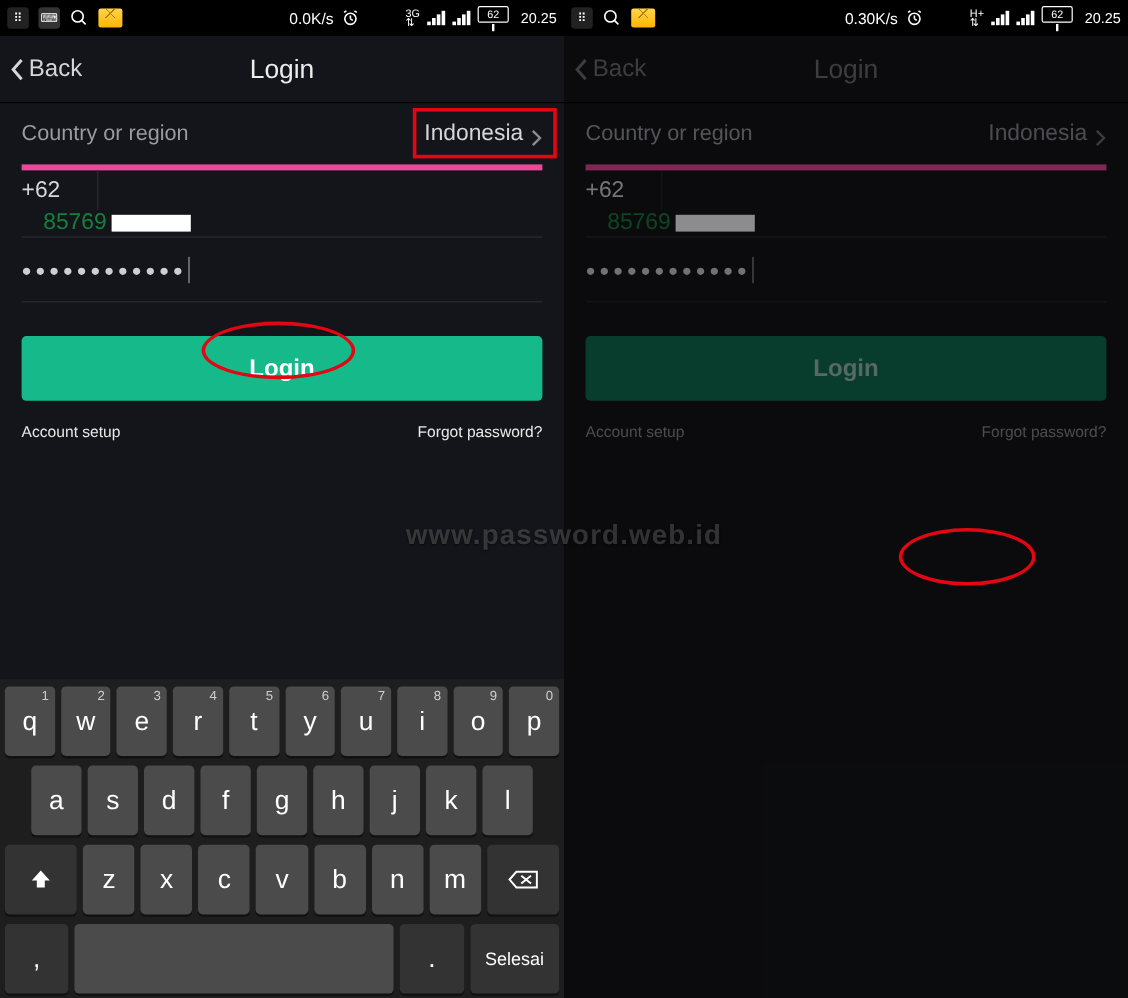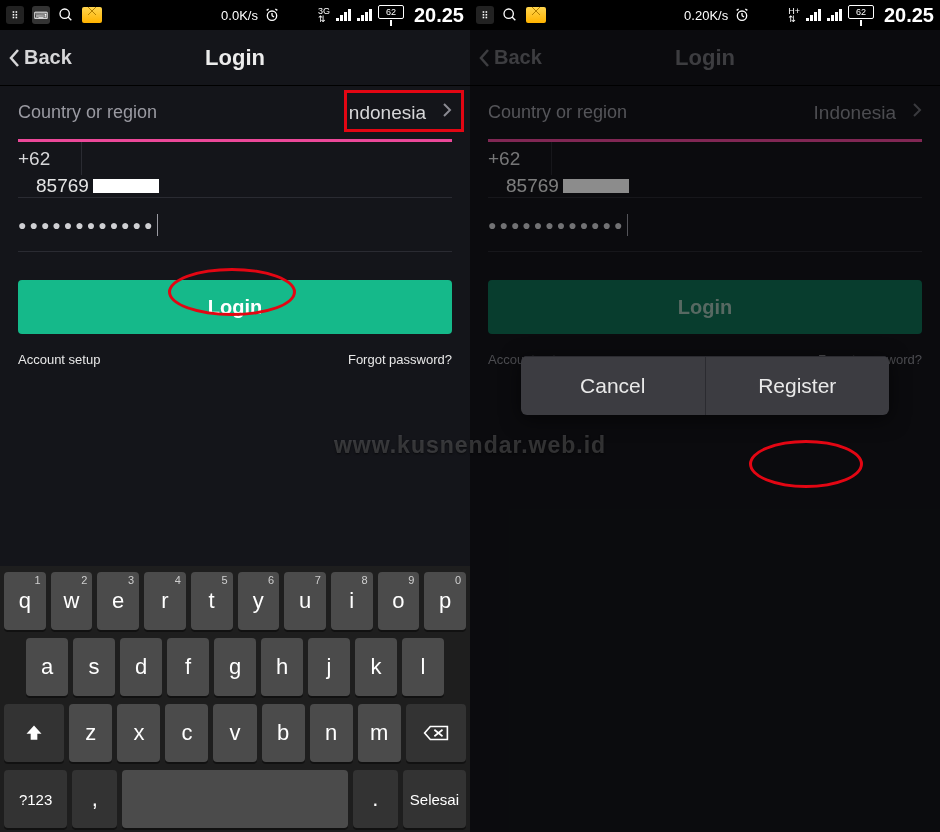"20.25" .status-right .time { font-size: 20px -> 12px; font-weight: 700 -> 400 }
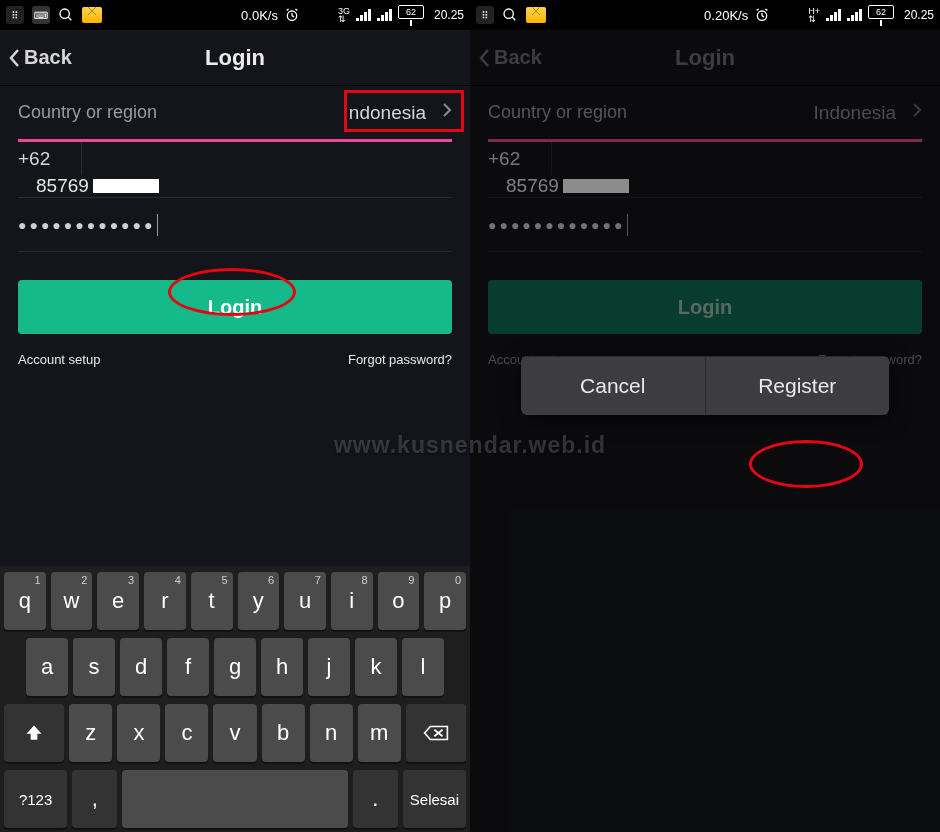"0.20K/s" span { text: 0.20K/s -> 0.30K/s }
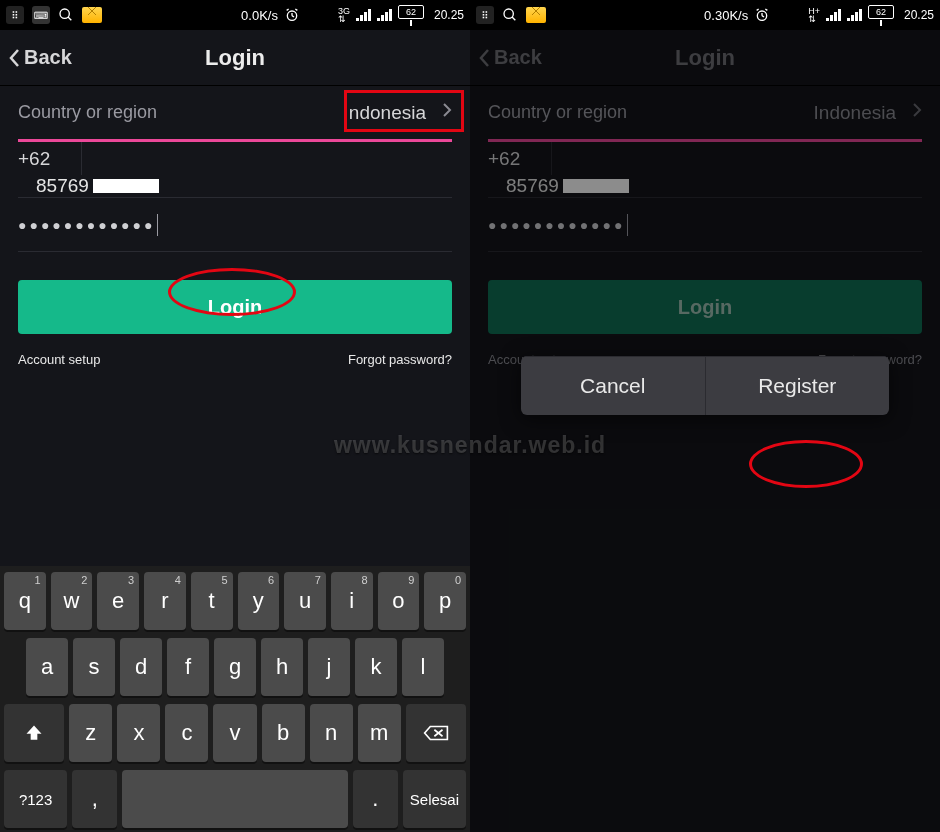"Back" .navbar { font-weight: bold -> none }
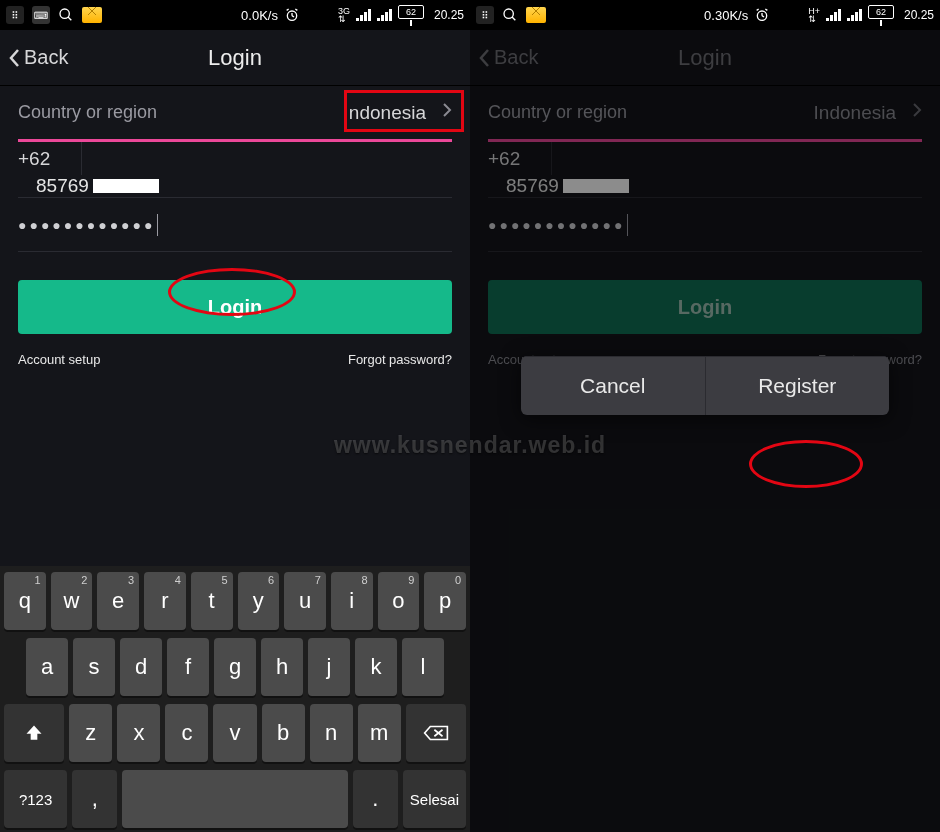"Country or region" .row { border-bottom: 3px solid #ec4899 -> 5px solid #ec4899 }
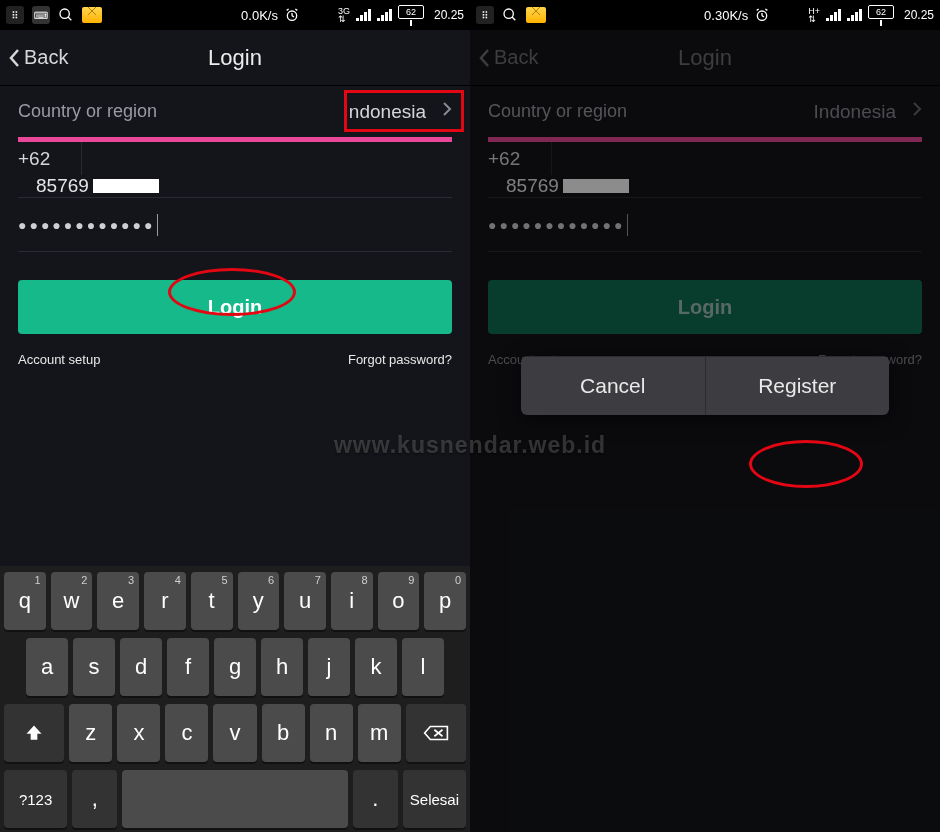"Indonesia" .country-right { align-items: flex-start -> flex-end; gap: 16px -> 6px }
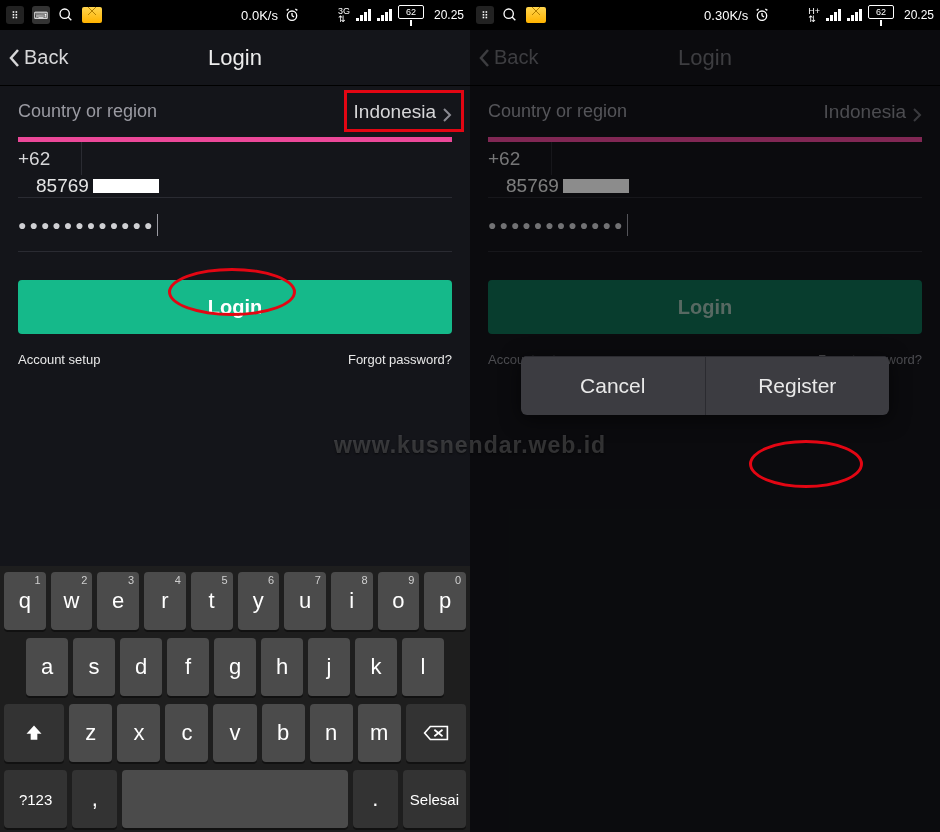"85769" .phone-val { color: #e5e5e5 -> #15803d }
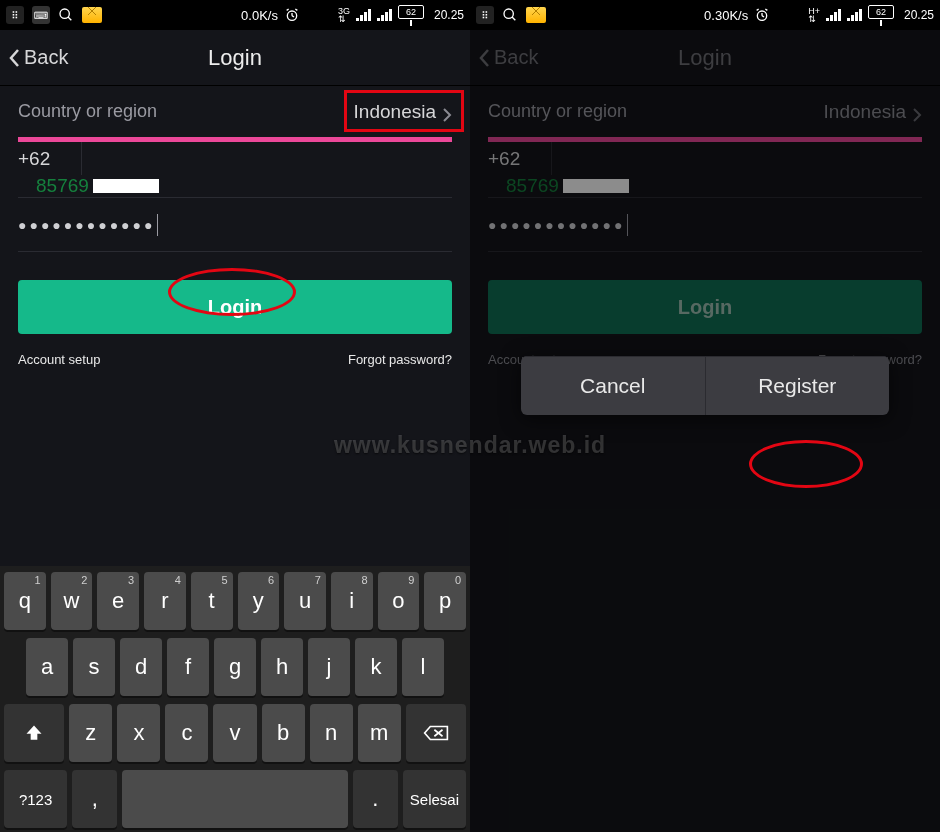"Cancel" div.dialog-actions { html: <div> <div>Cancel</div> <div>Register</div> </div> -> none }
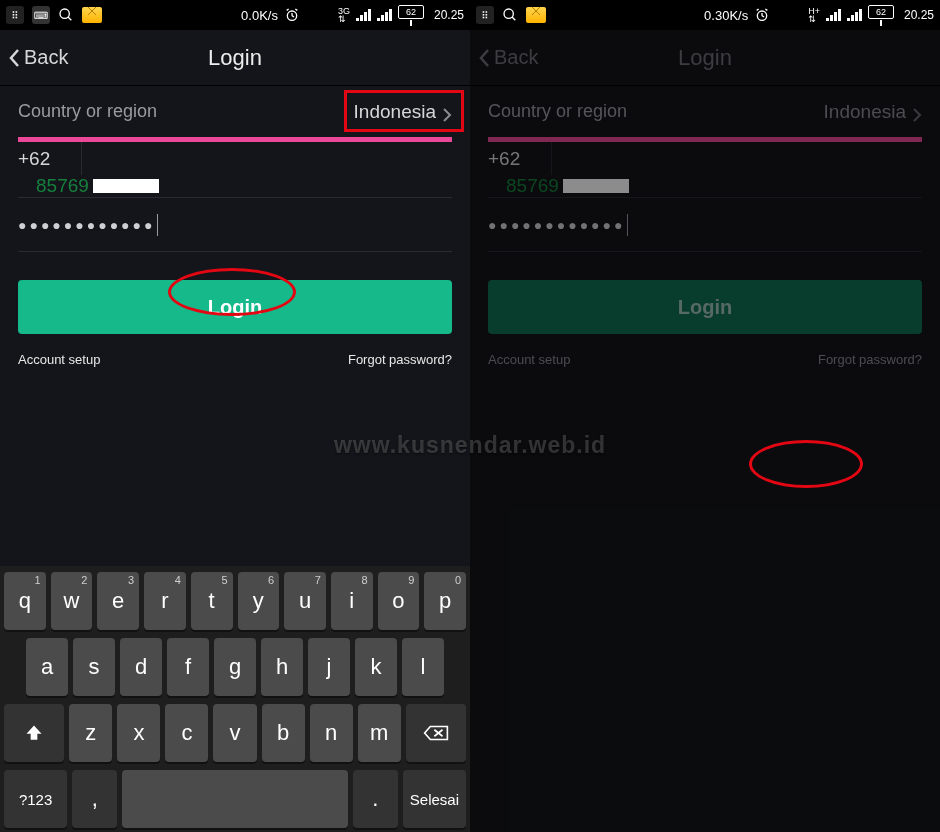"www.kusnendar.web.id" div.watermark { text: www.kusnendar.web.id -> www.password.web.id }
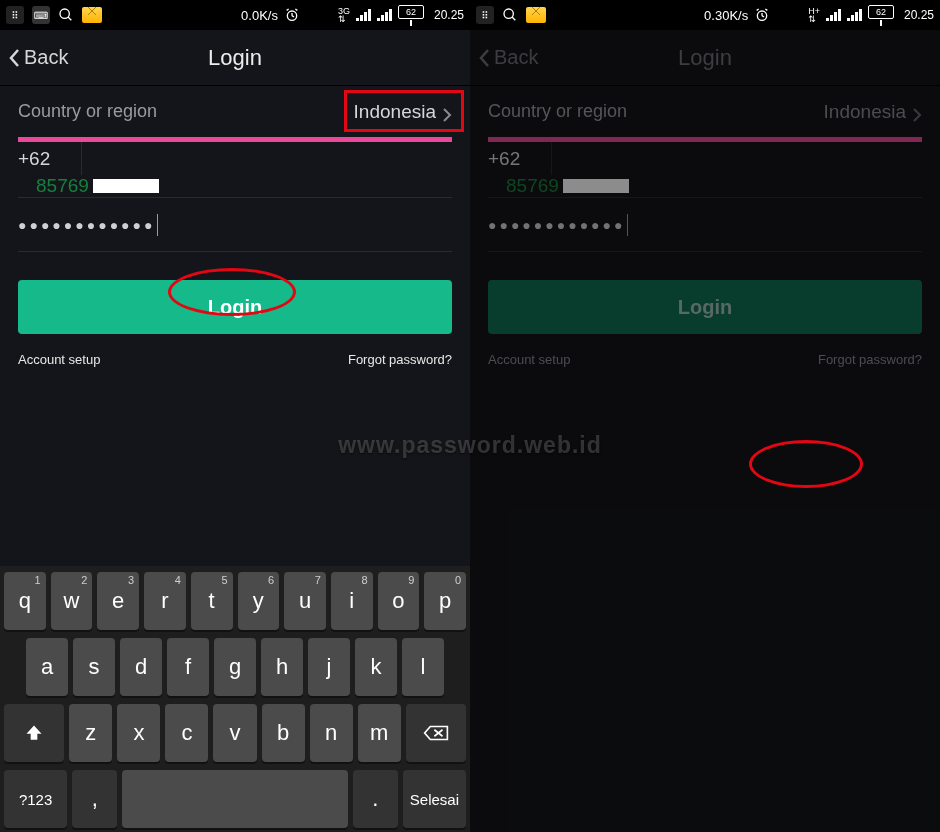"?123" div.key { html: <div>?123</div> -> none }
